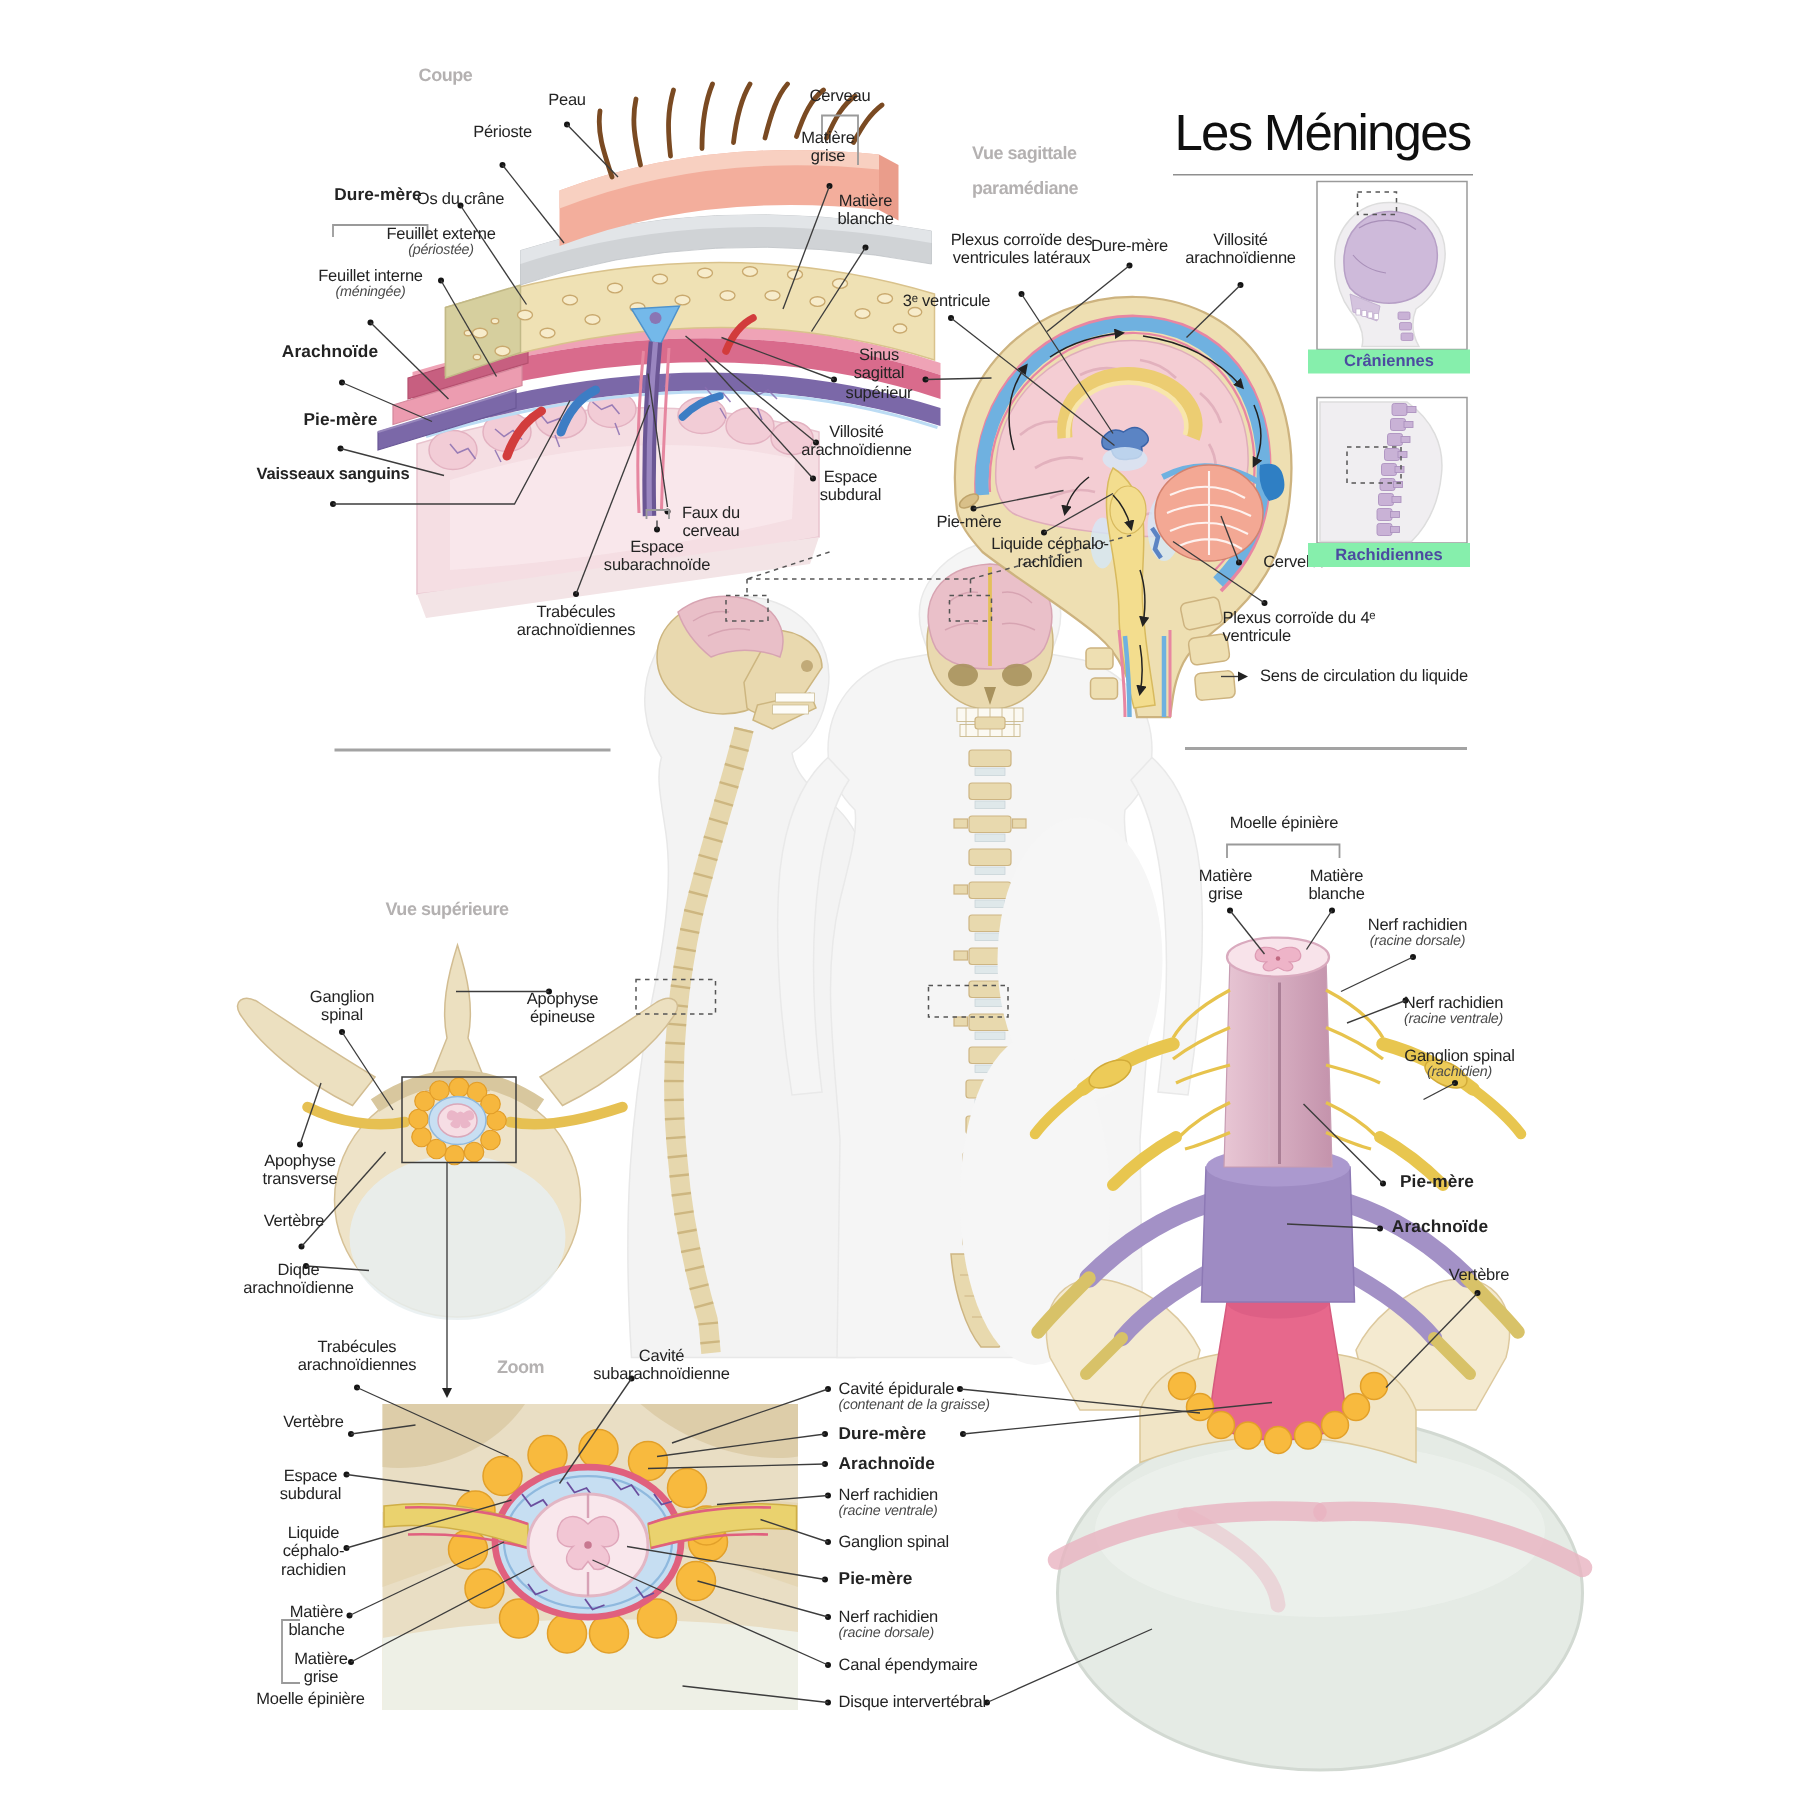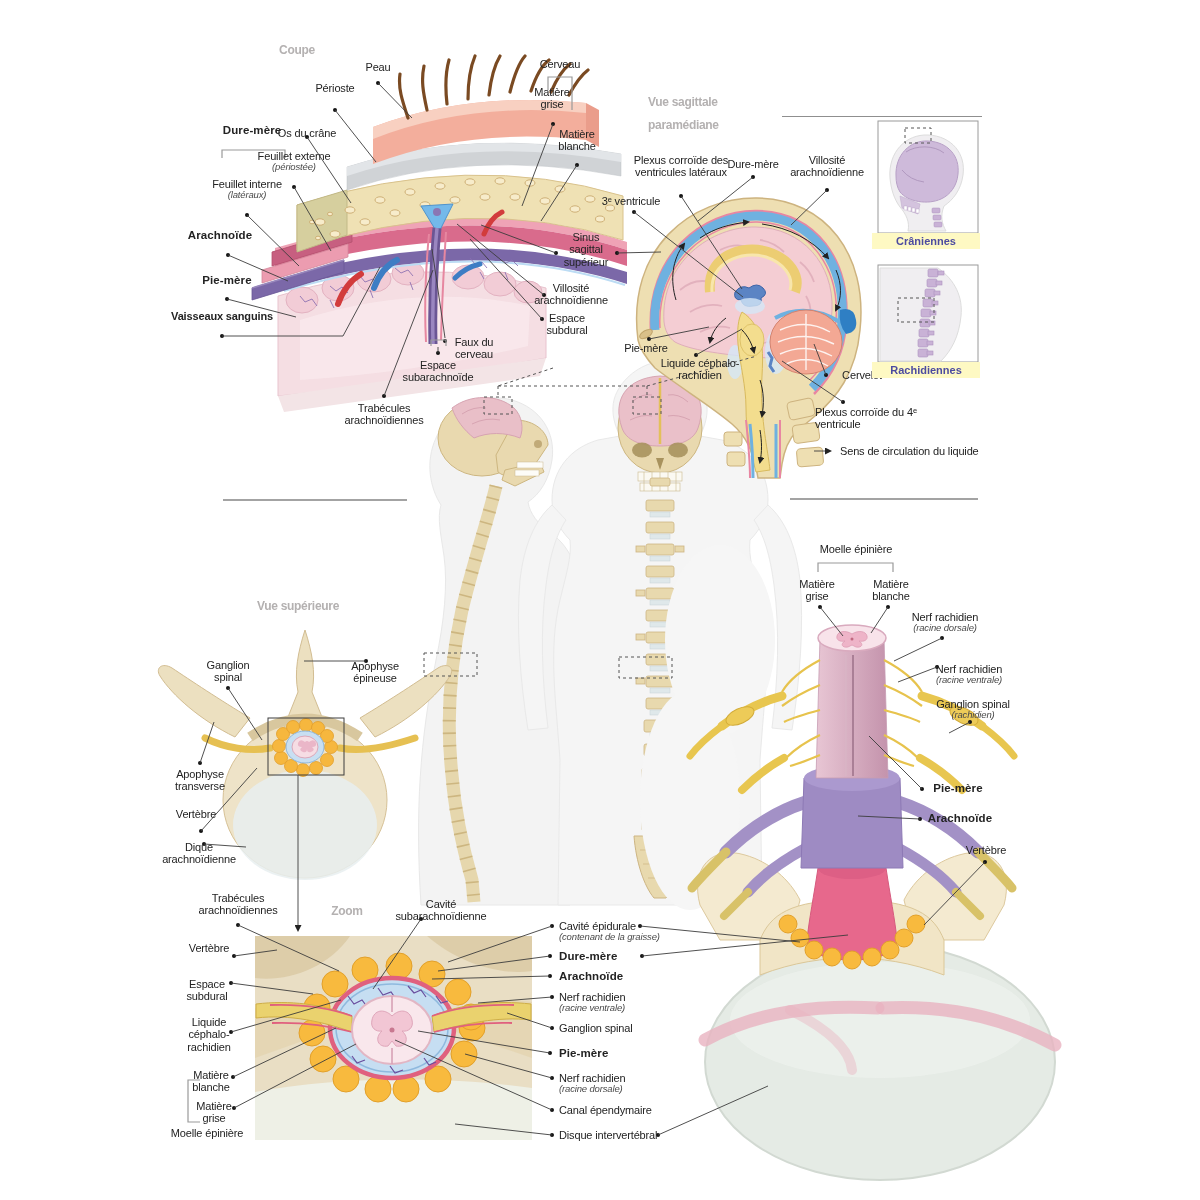"Les Méninges" div.main-title { html: none -> <div>Les Méninges</div> }
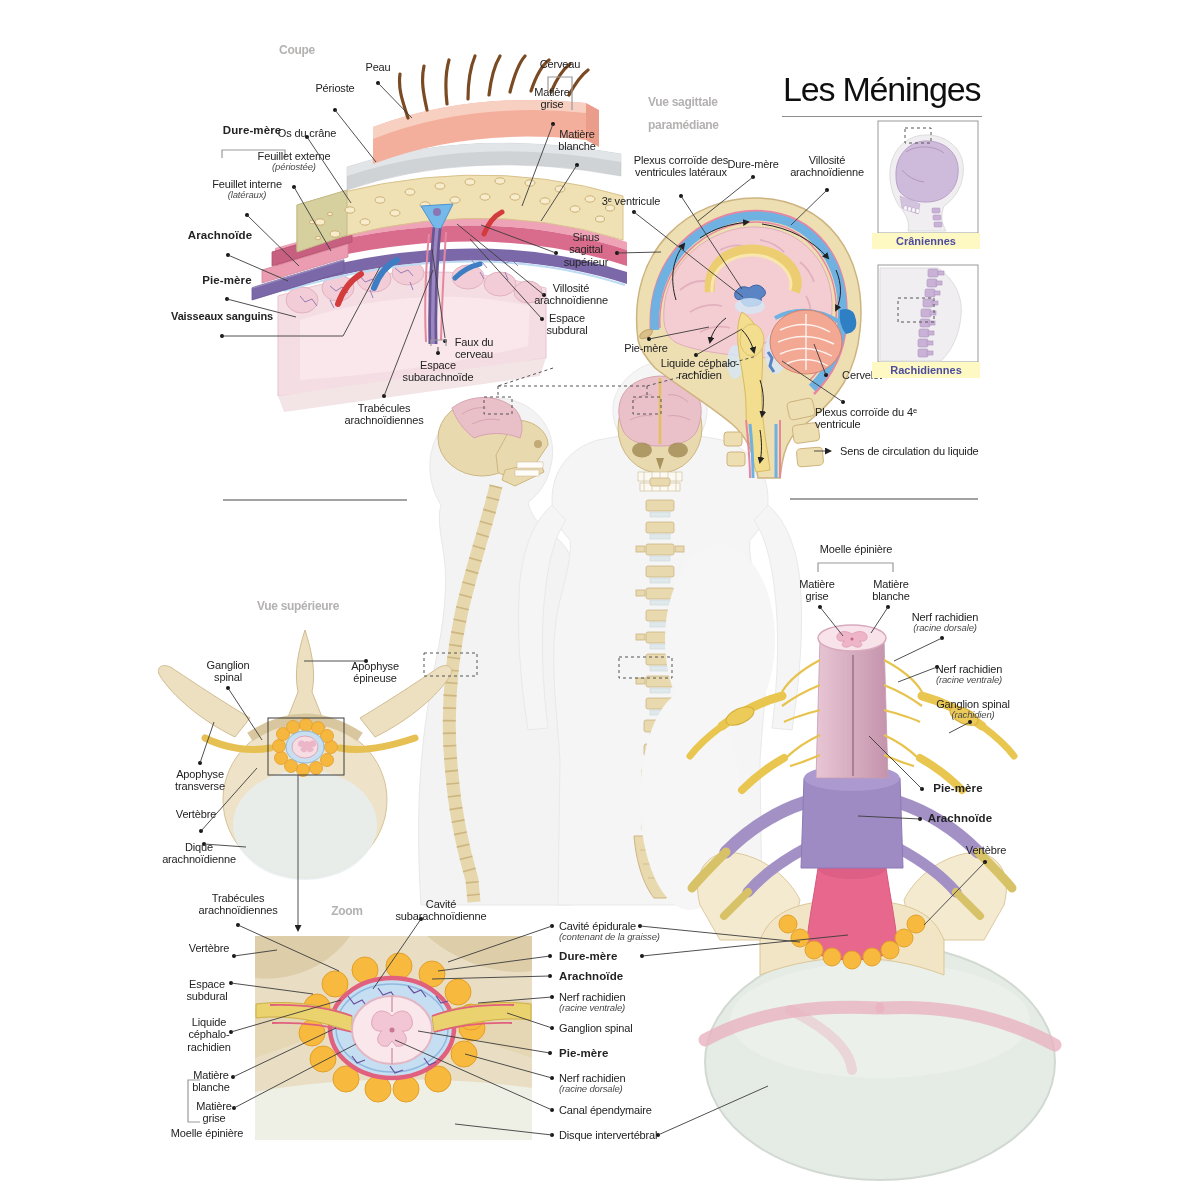"(latéraux)" span.sub { text: latéraux -> méningée }
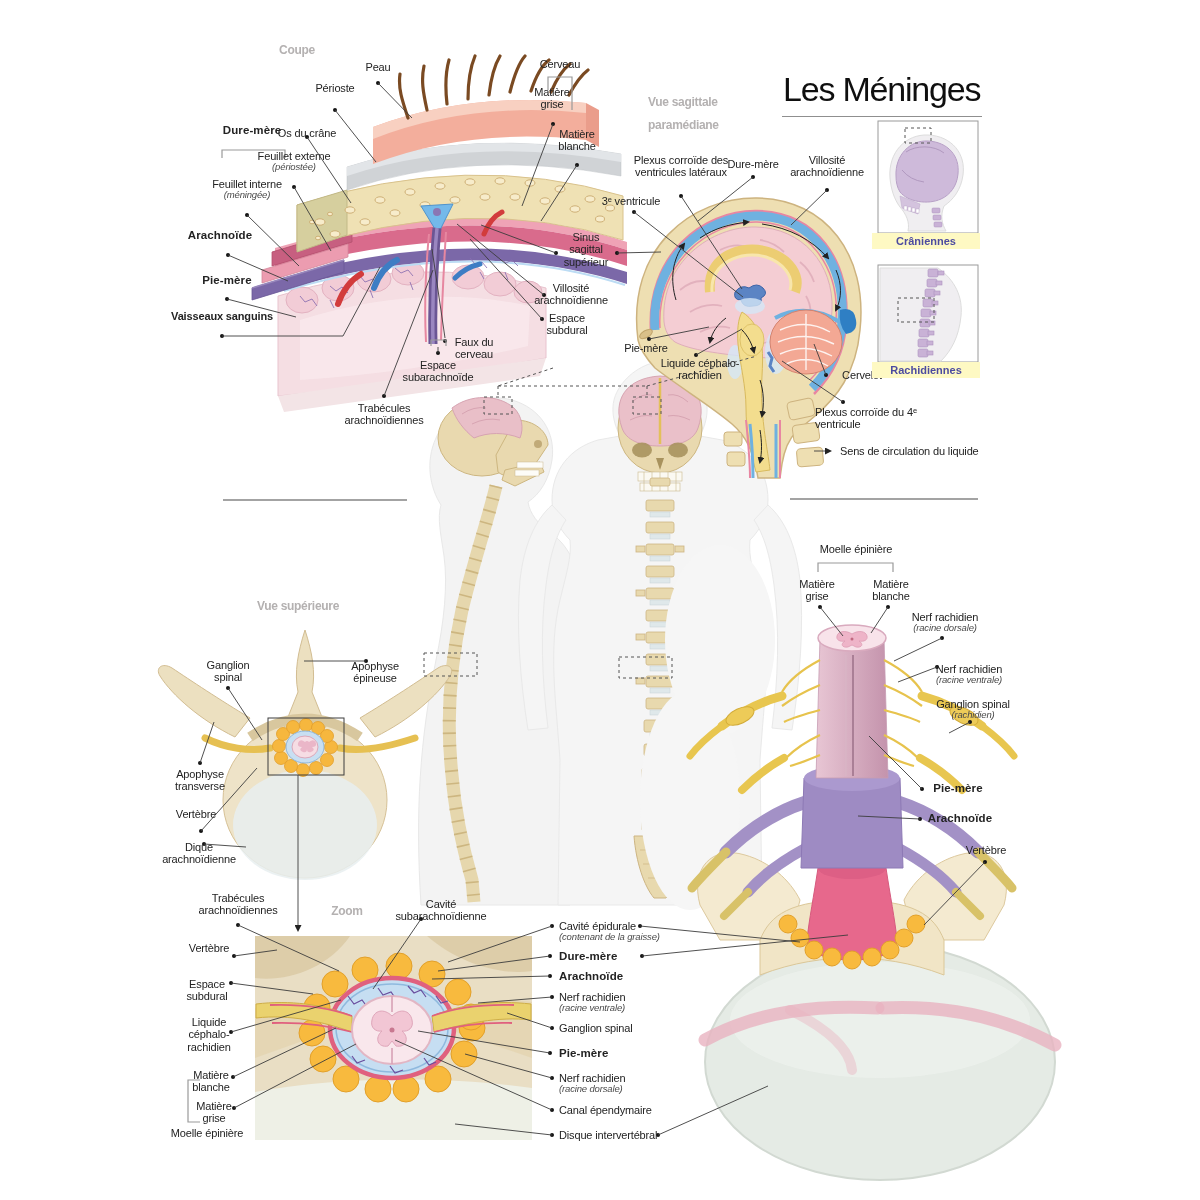"Crâniennes" .bar { background: #fef9c3 -> #86efac }
